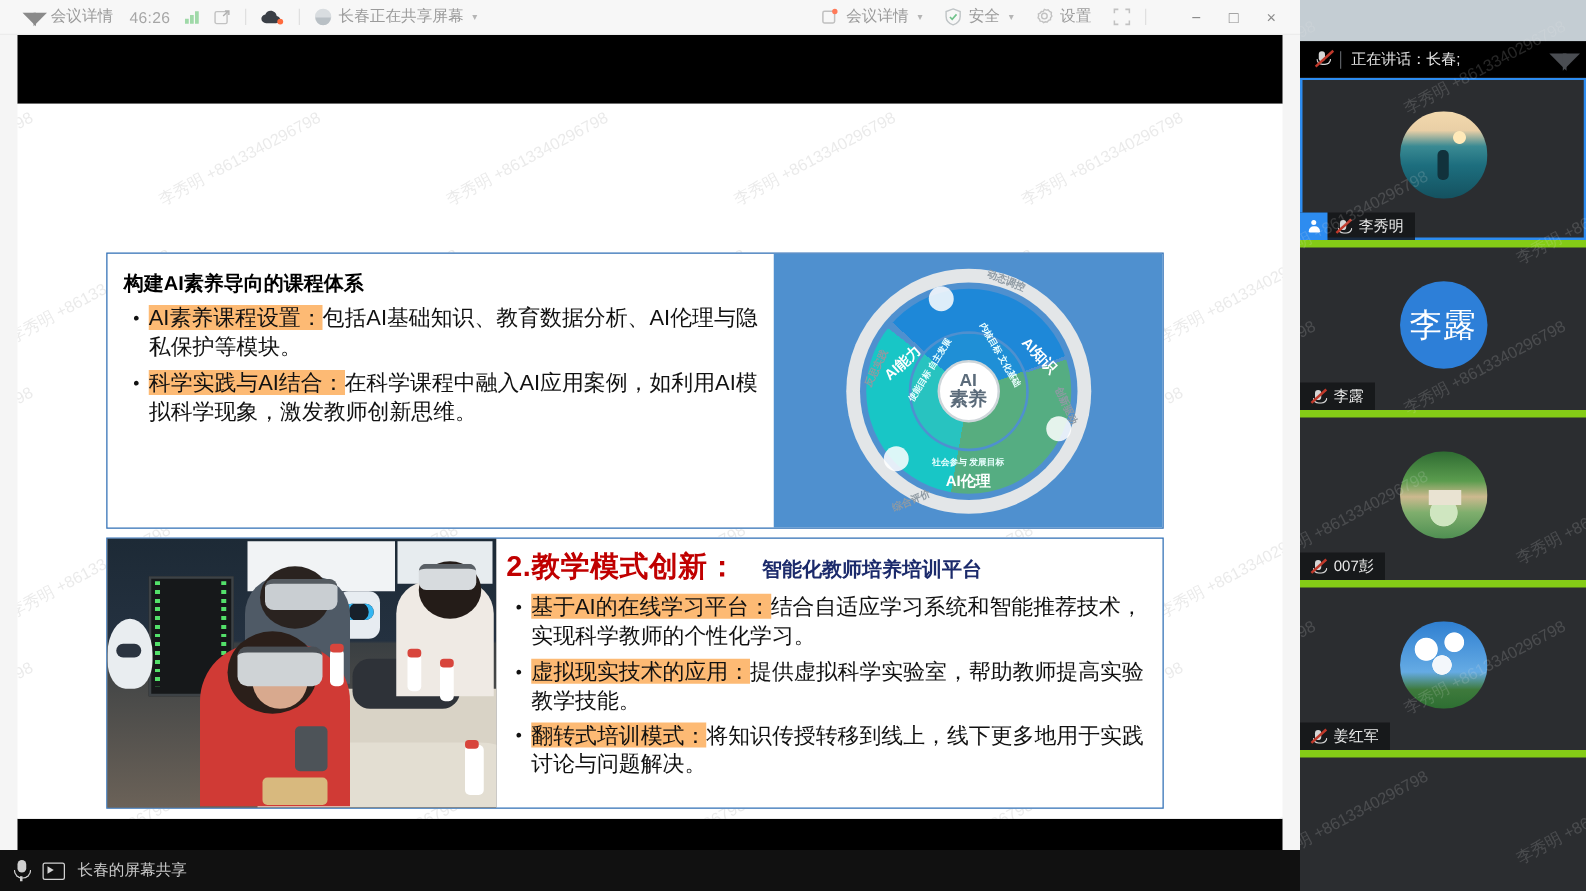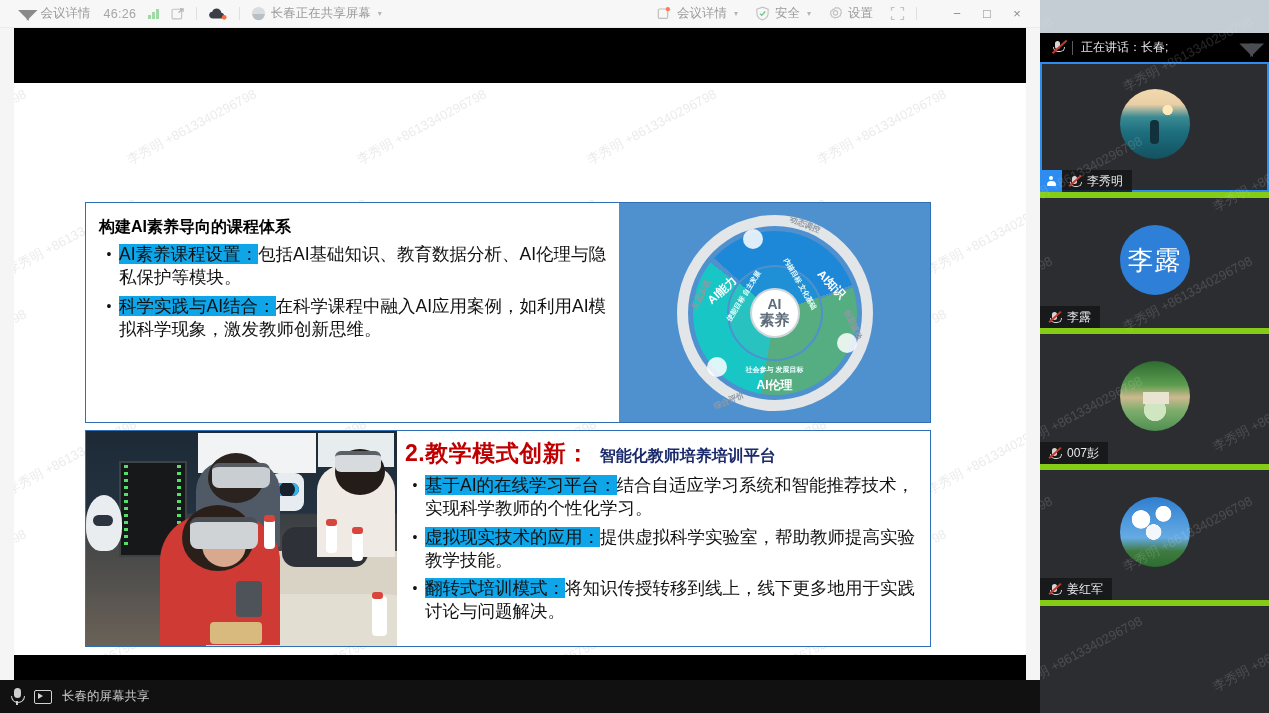"AI素养课程设置：" .hl { background: #0ea5e9 -> #fdba74 }
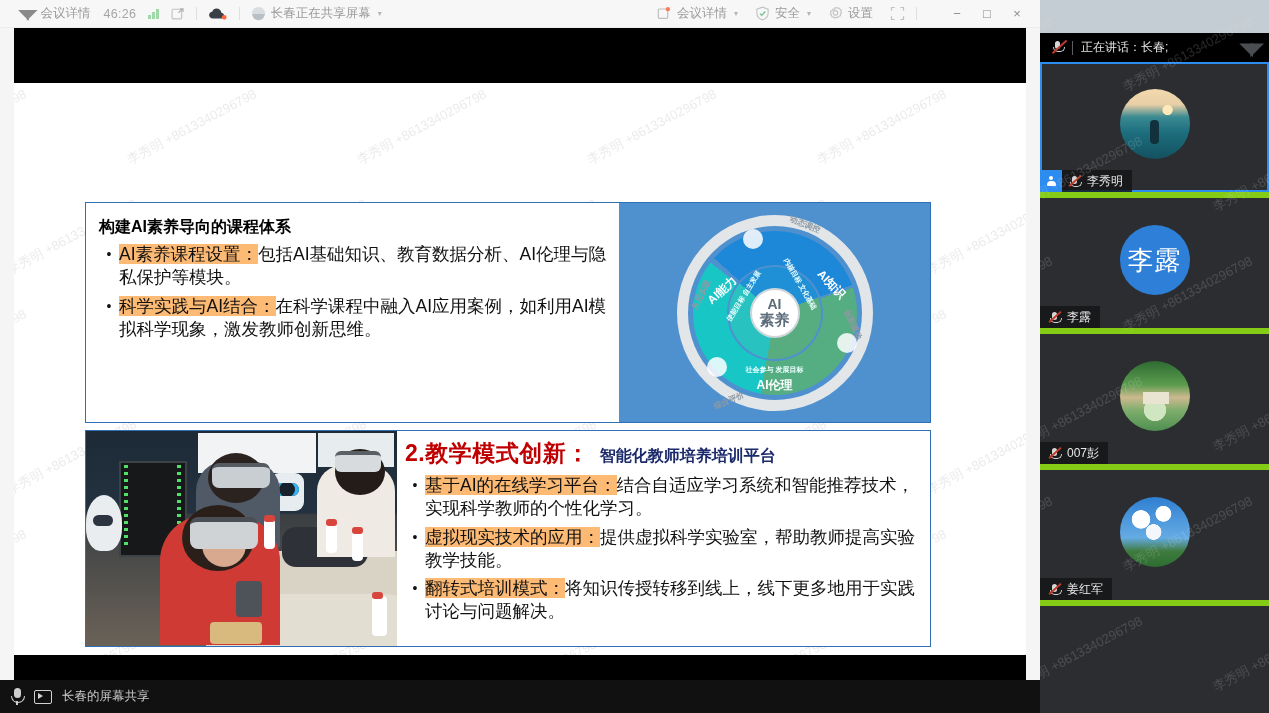"2.教学模式创新：" .h2row { gap: 10px -> 20px }
